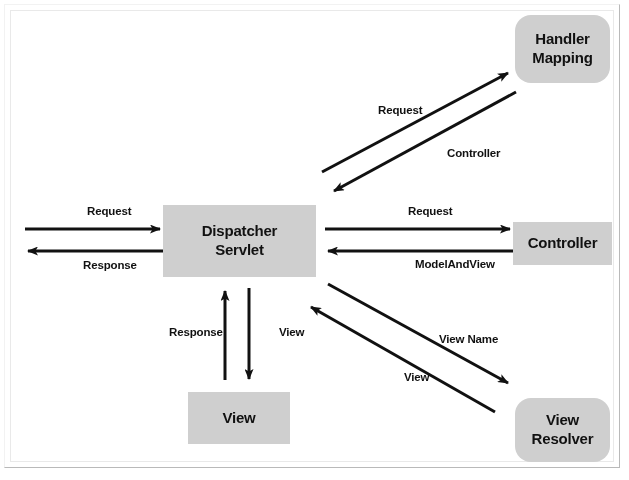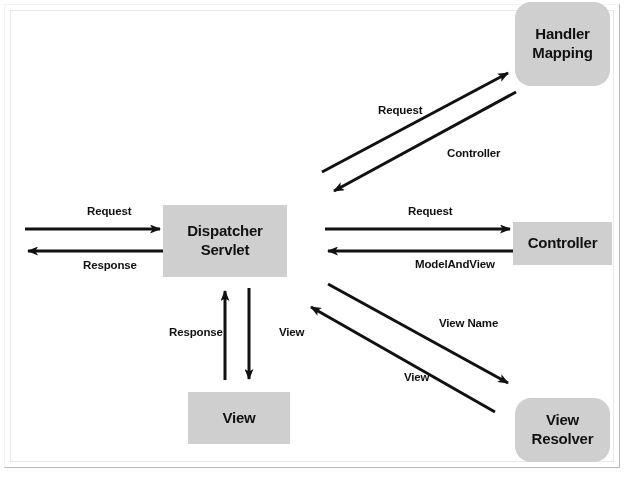"Handler" div.node { height: 84px -> 68px; top: 2px -> 15px }
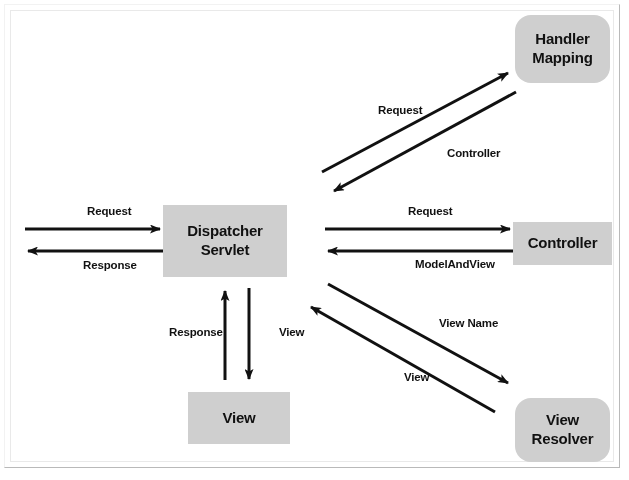"Dispatcher" div.node { width: 124px -> 153px }
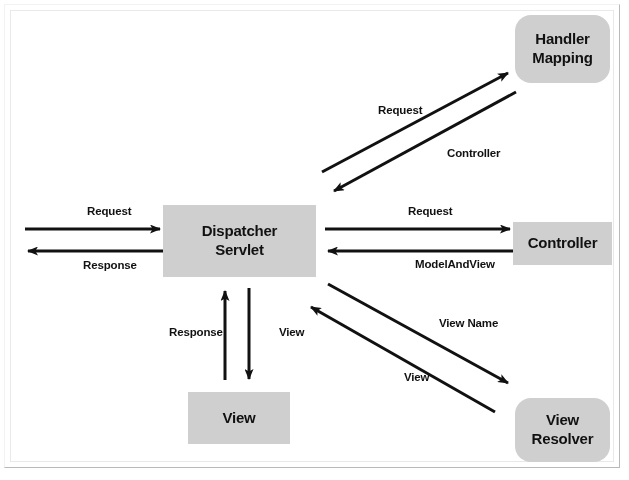"View Name" div.edge-label { top: 318px -> 334px }
